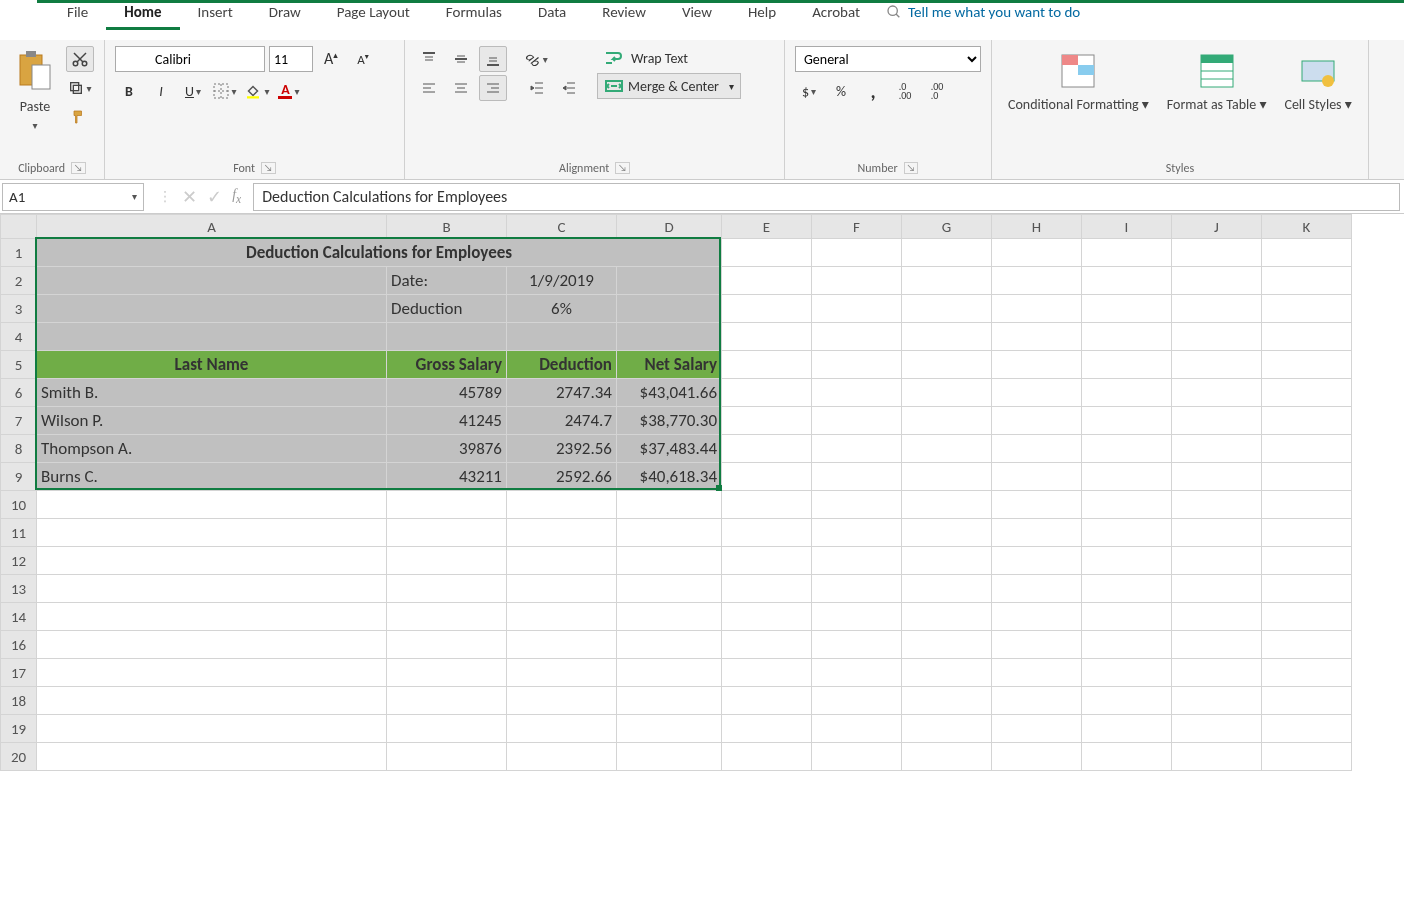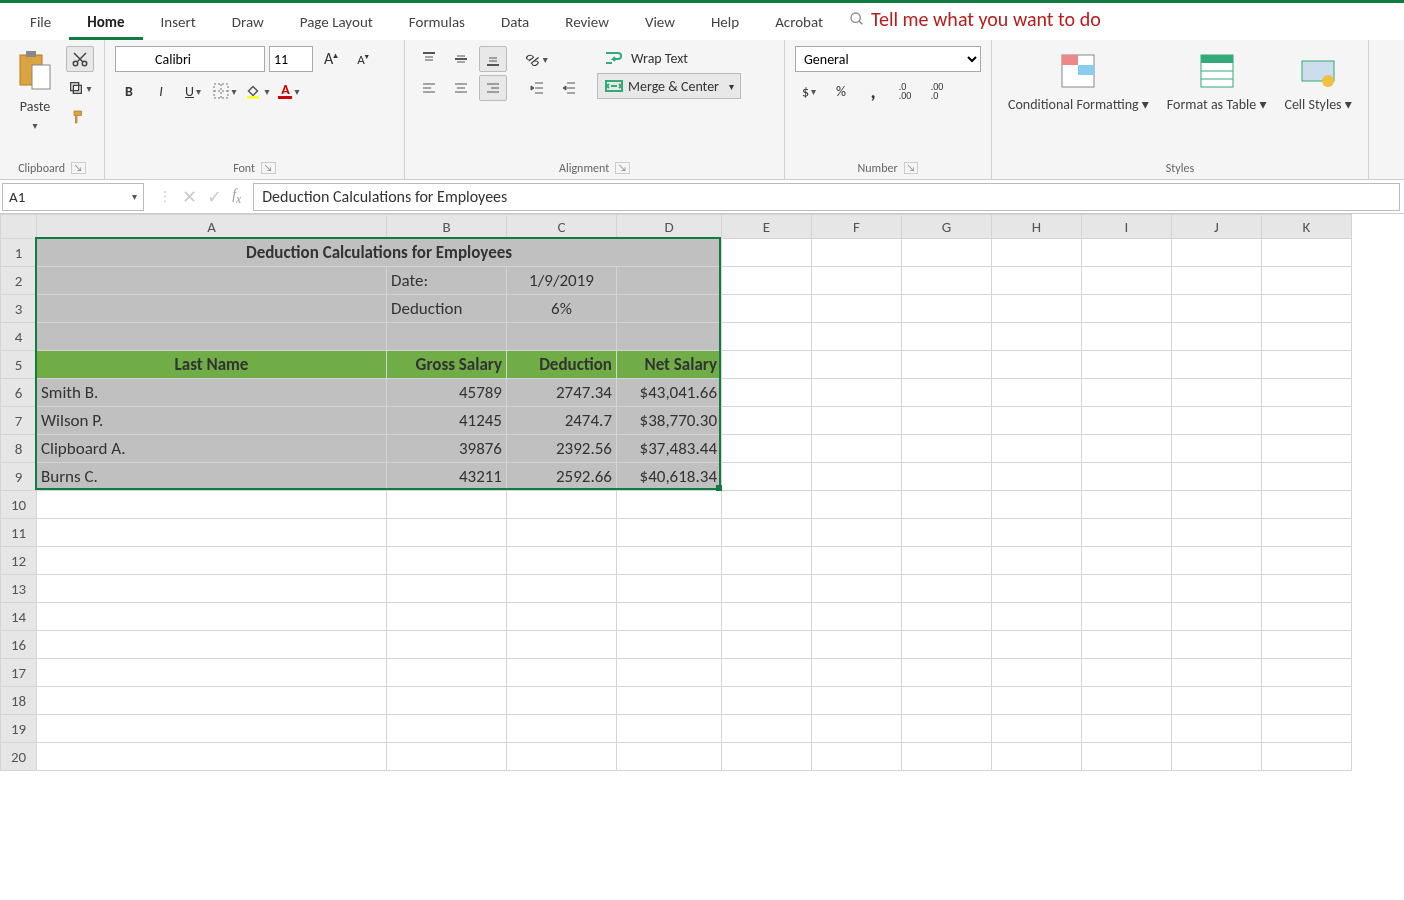"File Home Insert Draw Page" .menubar { align-items: flex-end -> flex-start; margin-left: none -> 37px; padding: 9px 12px -> 0 12px }
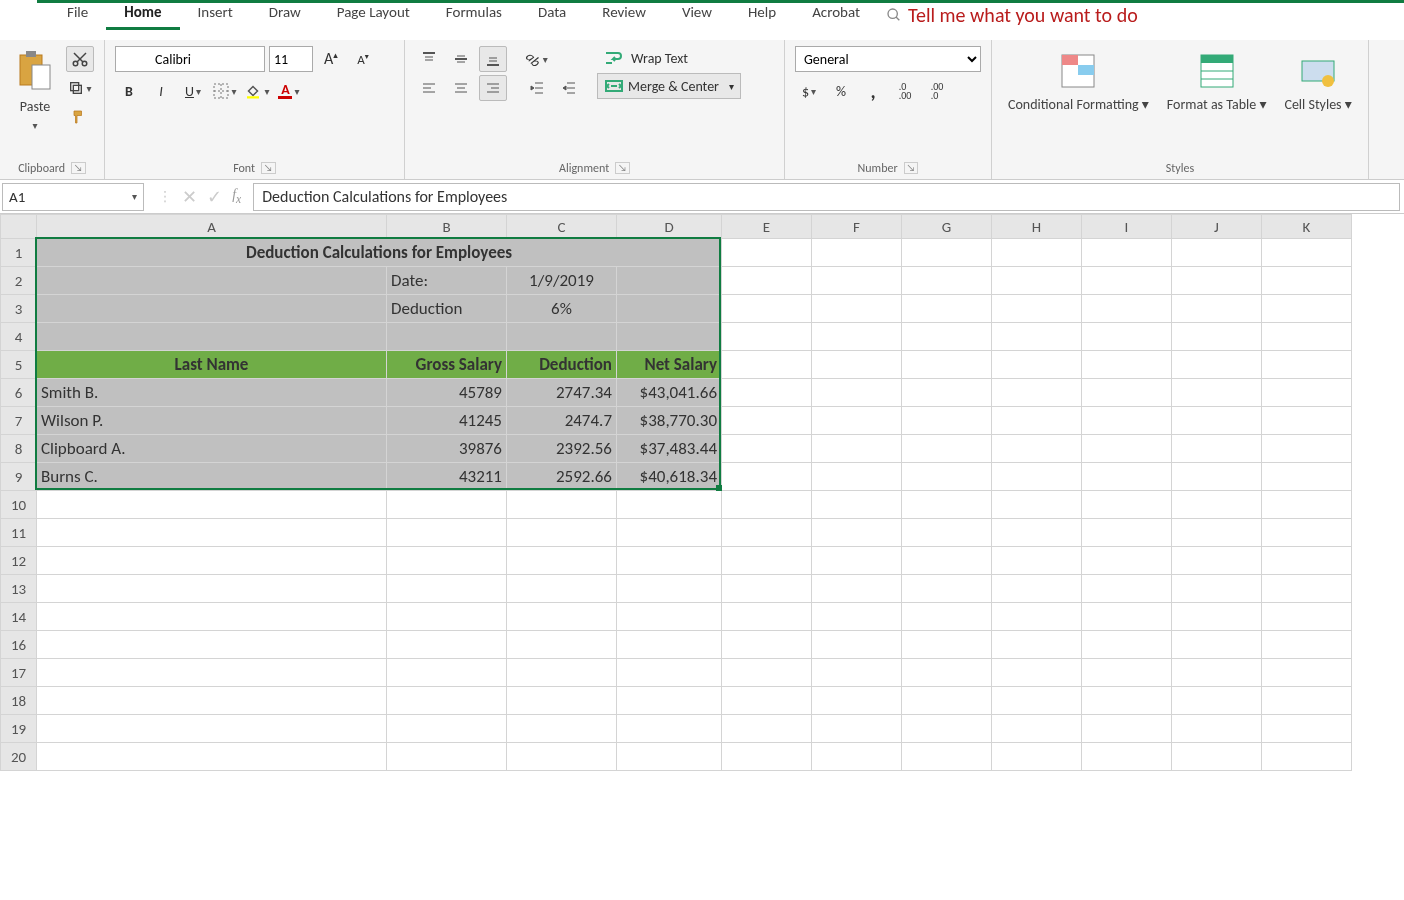"Tell me what you want" .tellme { color: #b91c1c -> #0369a1; font-size: 20px -> 15px }
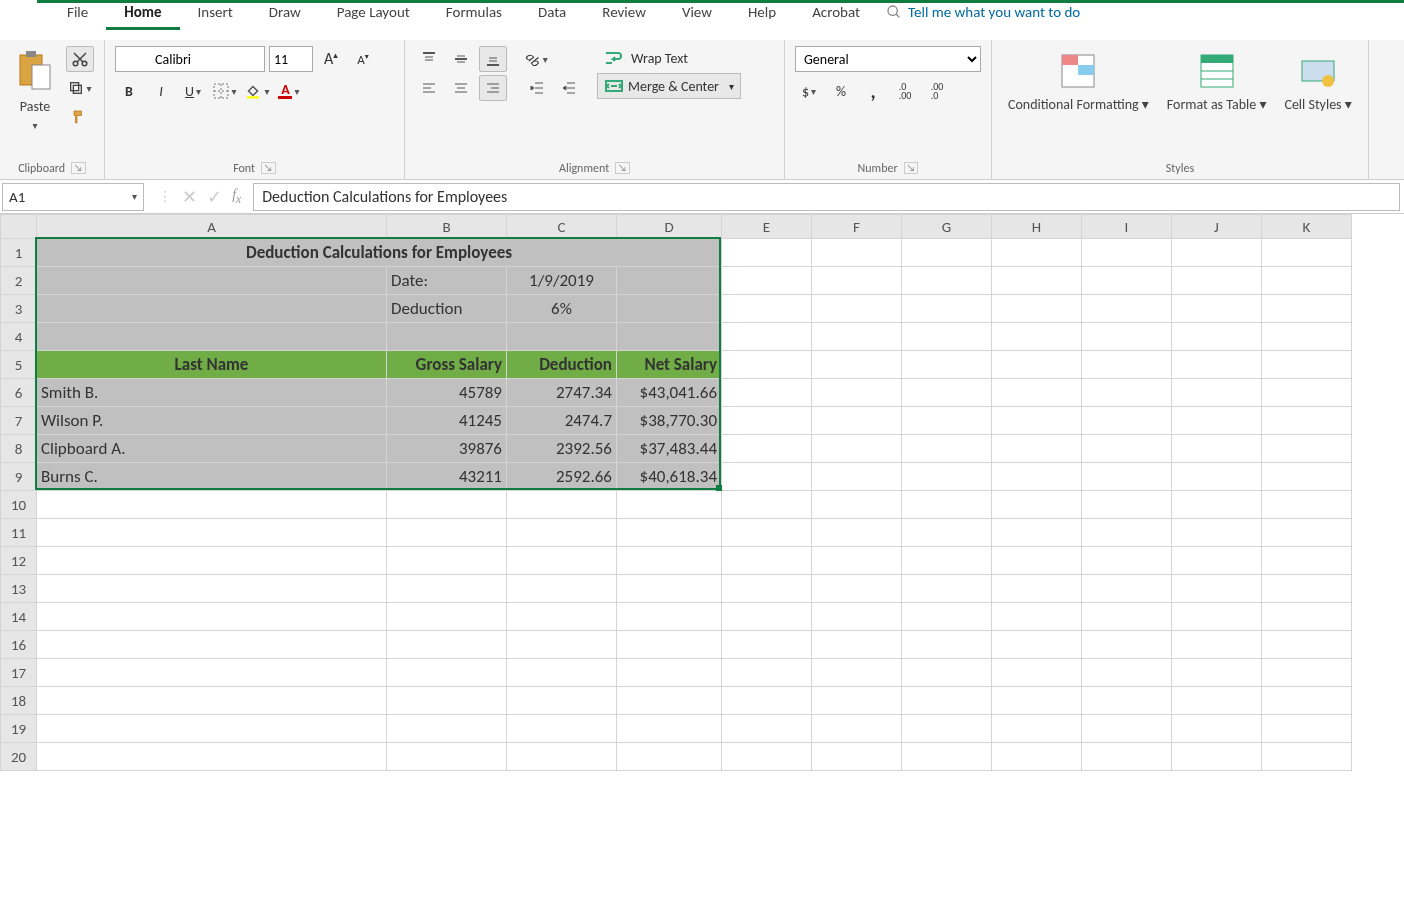"Clipboard A." td.gray { text: Clipboard -> Thompson }
